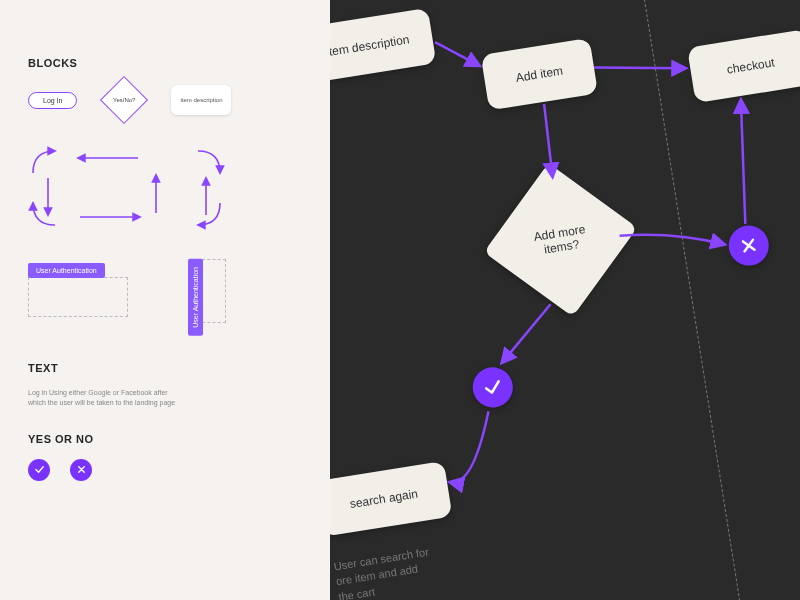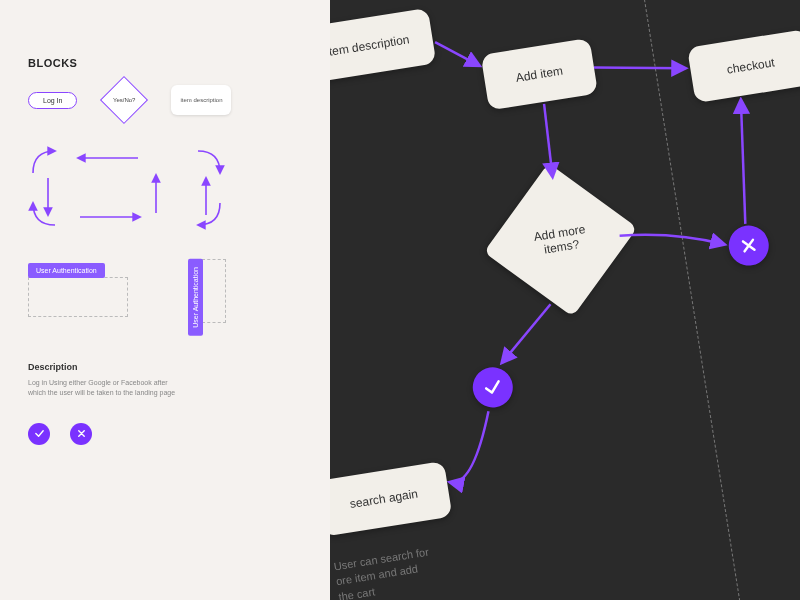"TEXT" h3.section-title { html: none -> <h3>TEXT</h3> }
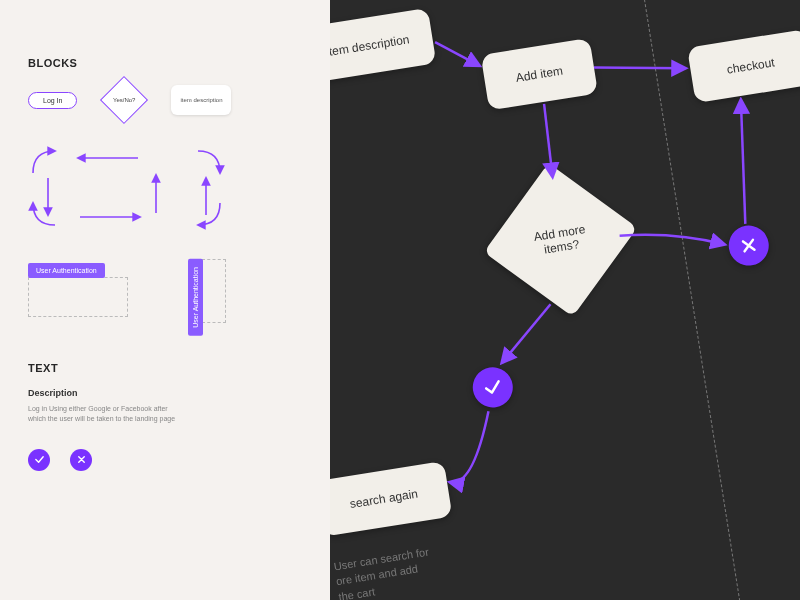"Description" div.text-heading { html: <div>Description</div> -> none }
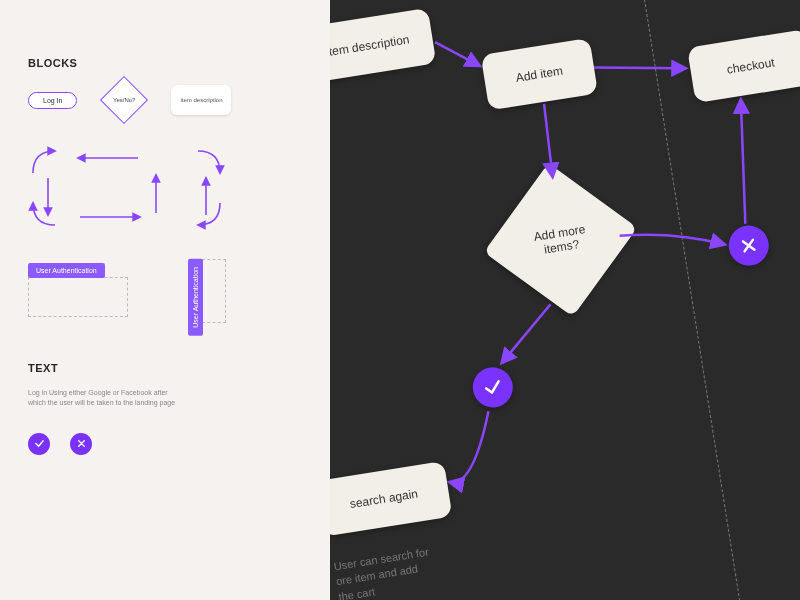"YES OR NO" h3.section-title { html: none -> <h3>YES OR NO</h3> }
